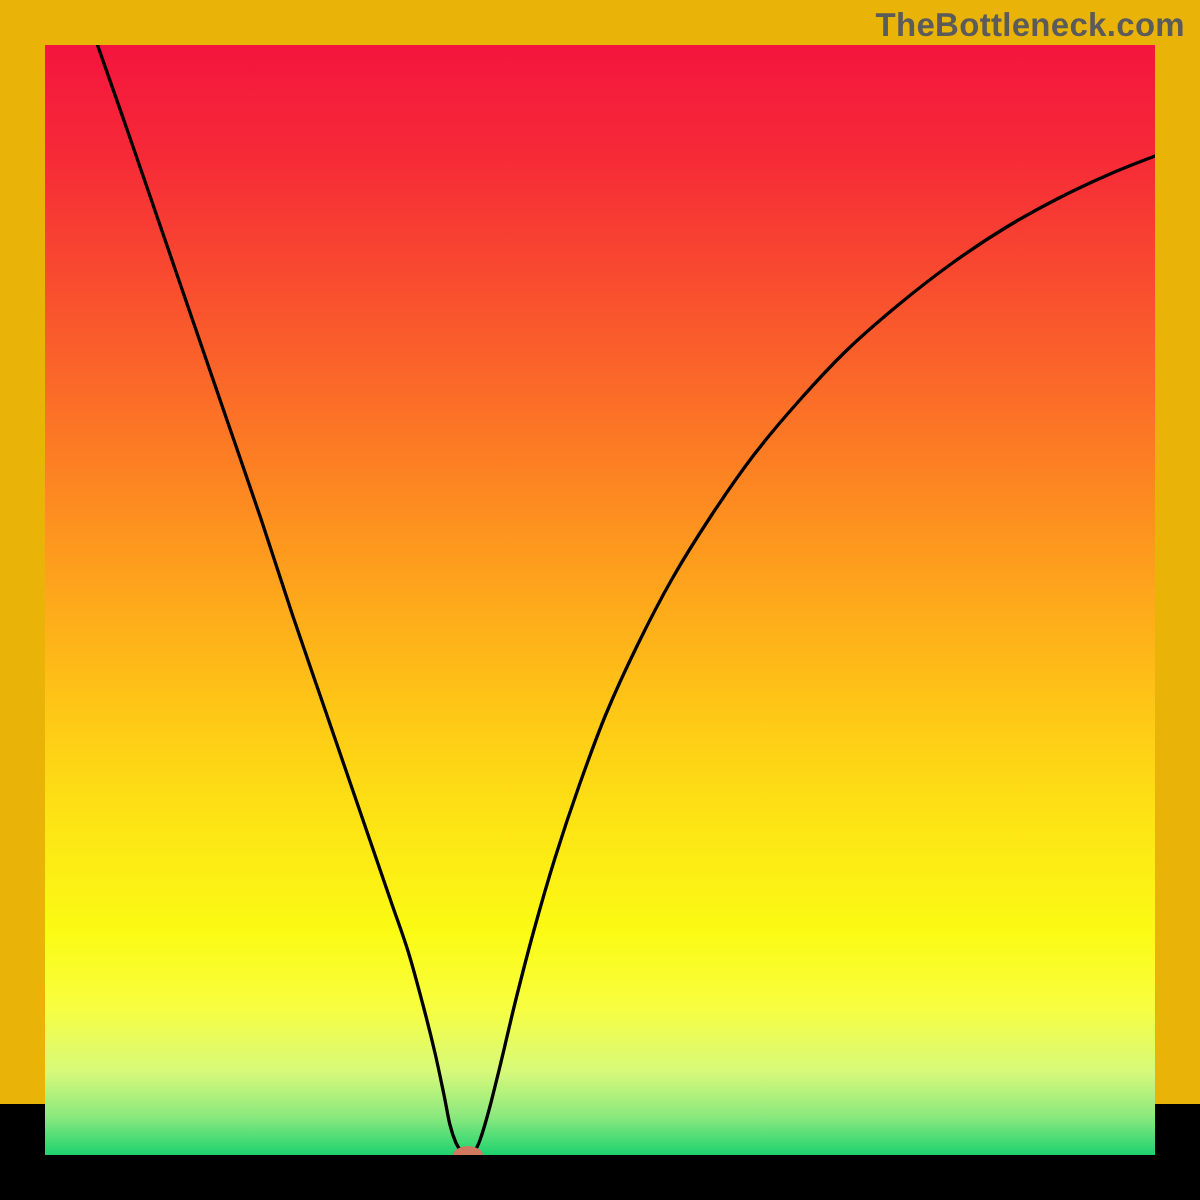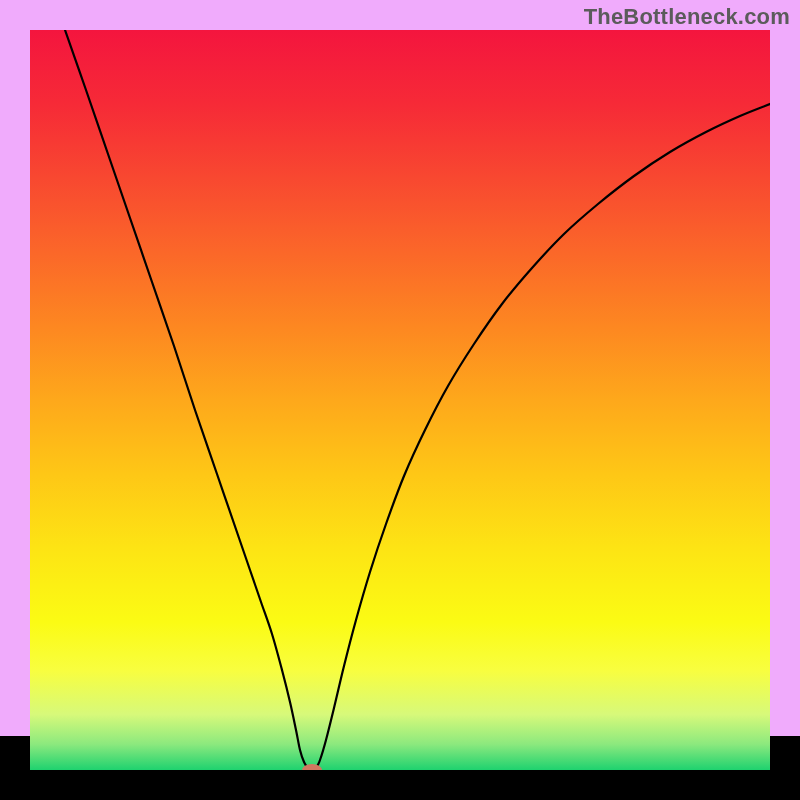"TheBottleneck.com" .frame { background: #f0abfc -> #eab308 }
